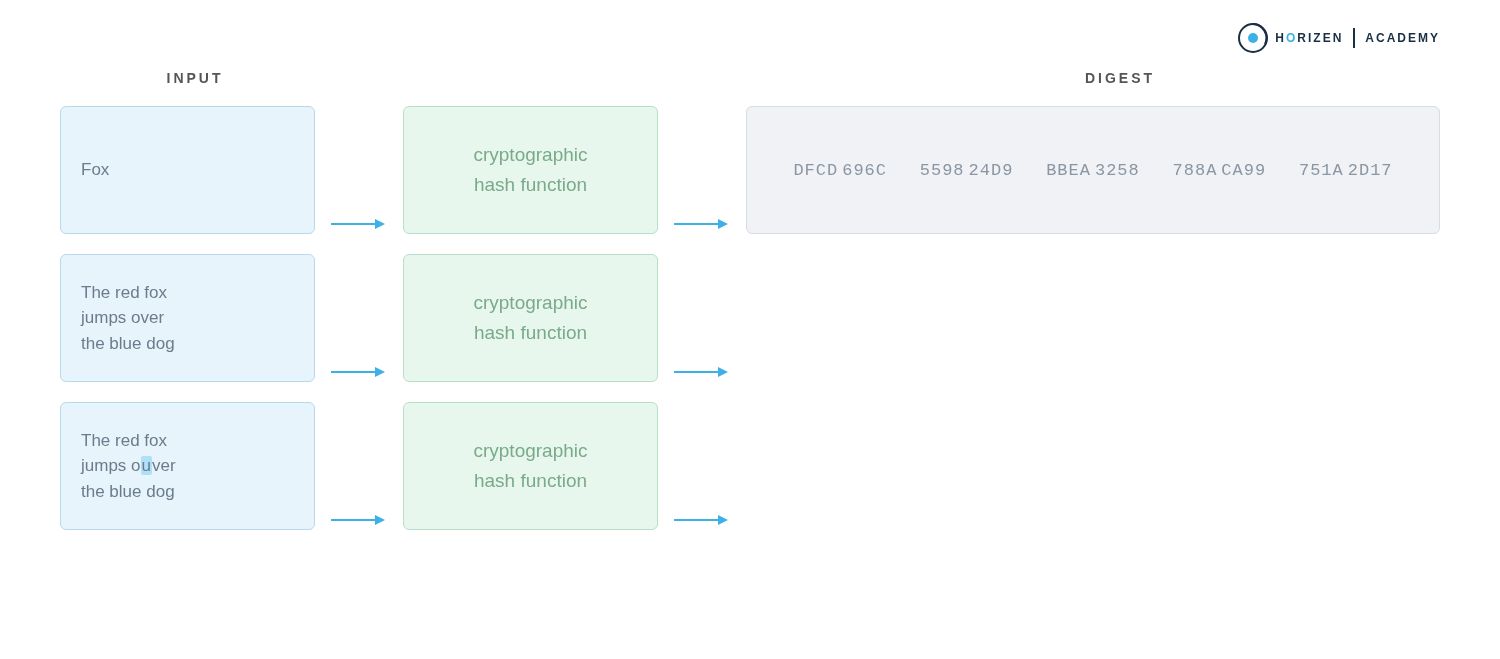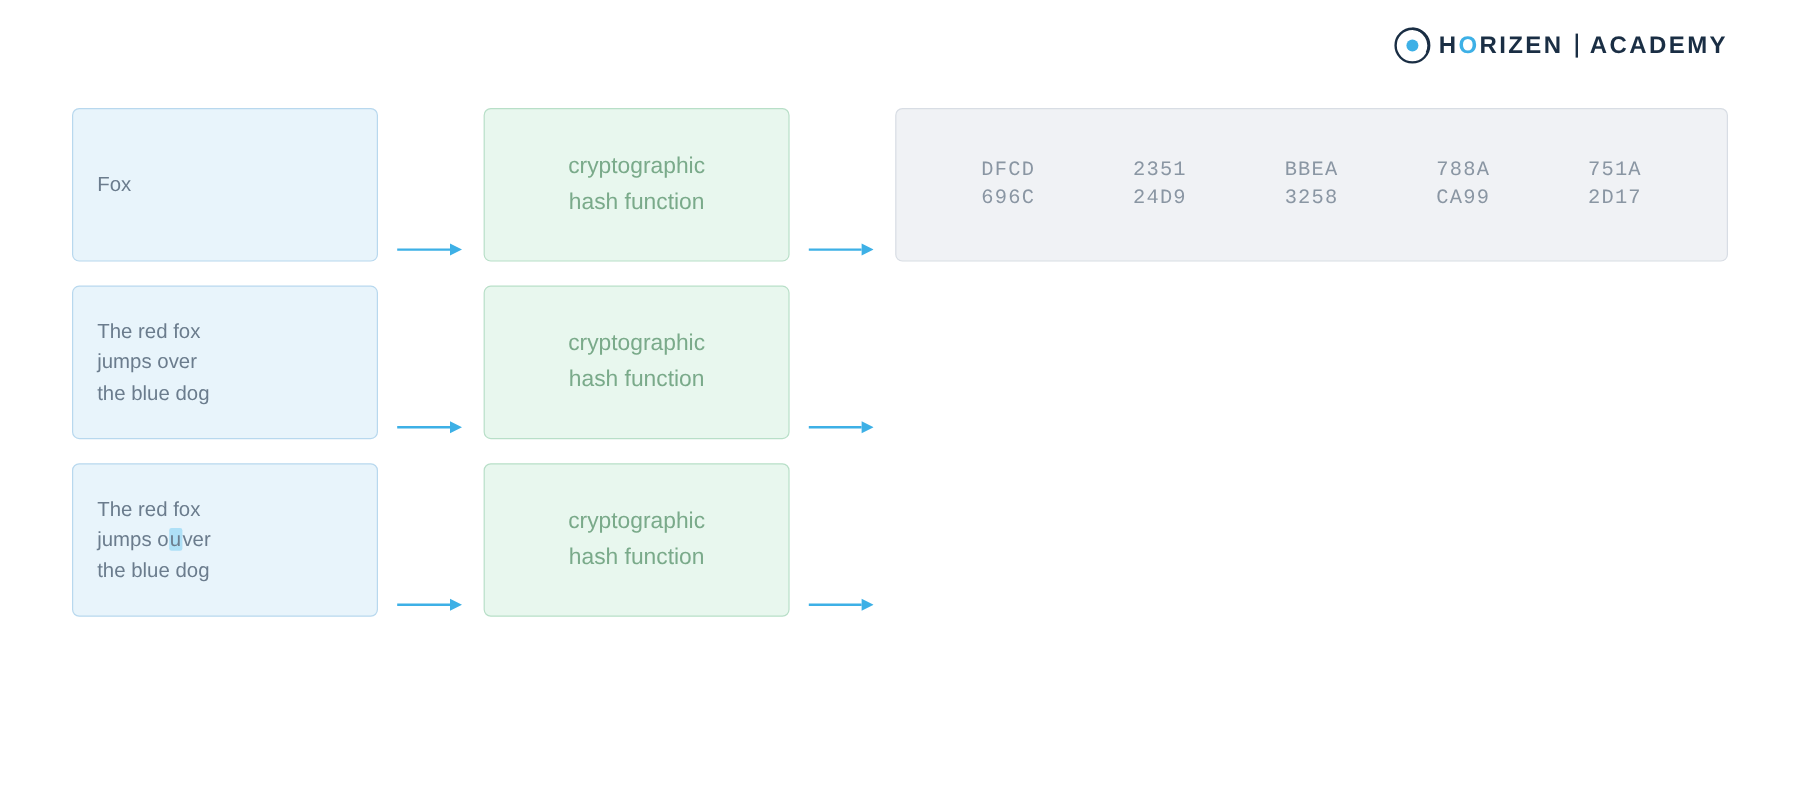"HORIZEN" .logo-text { font-size: 20px -> 12px }
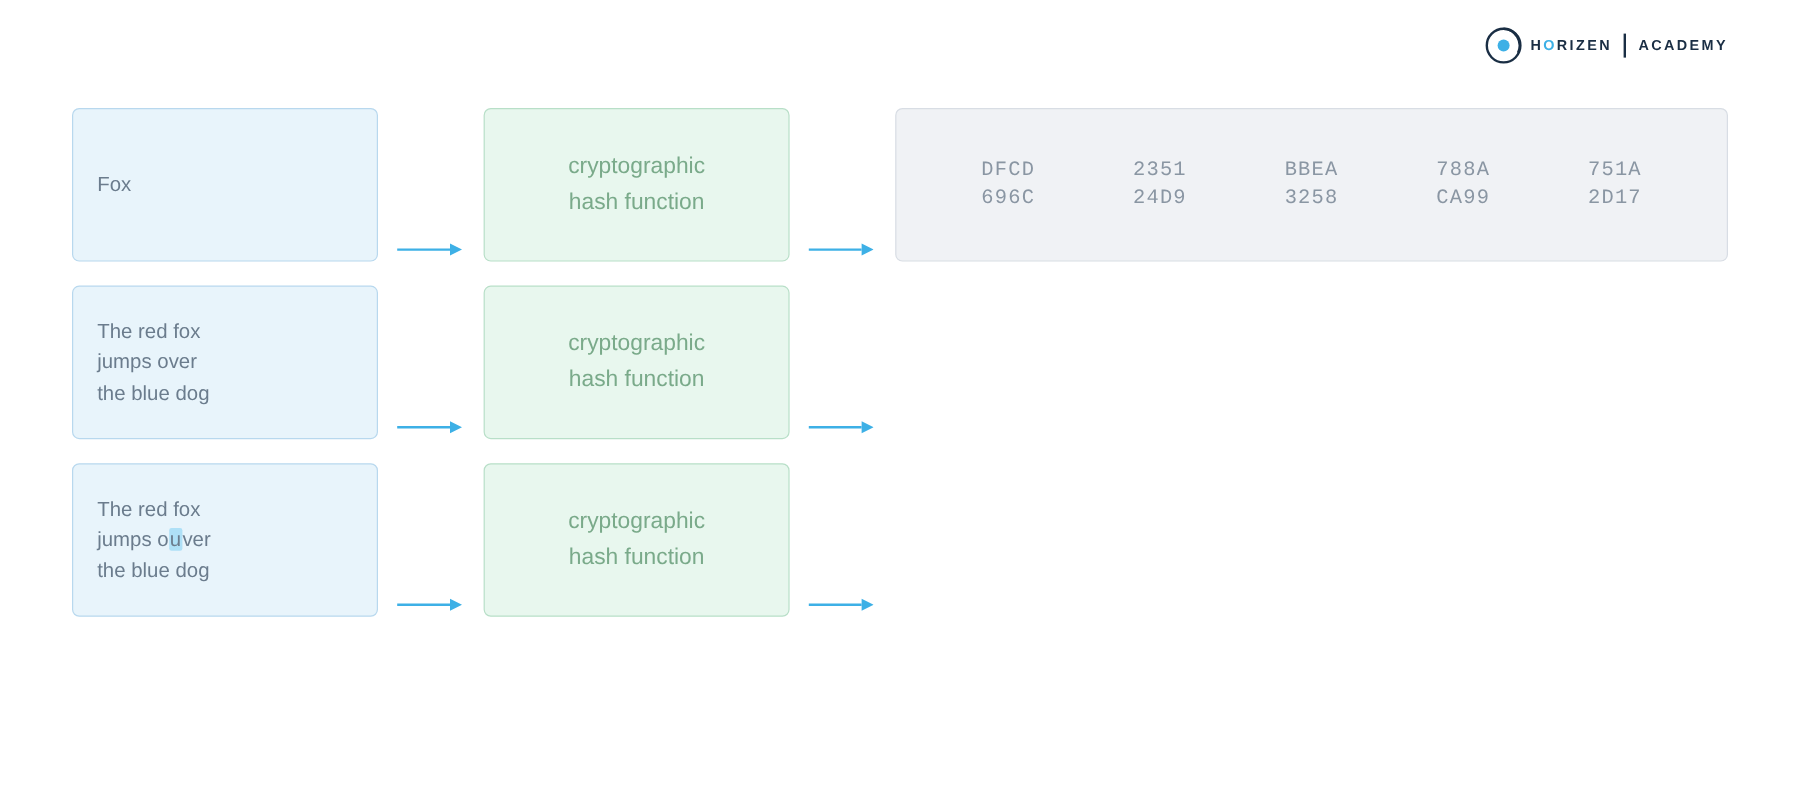"INPUT" div.col-header-input { html: none -> <div>INPUT</div> }
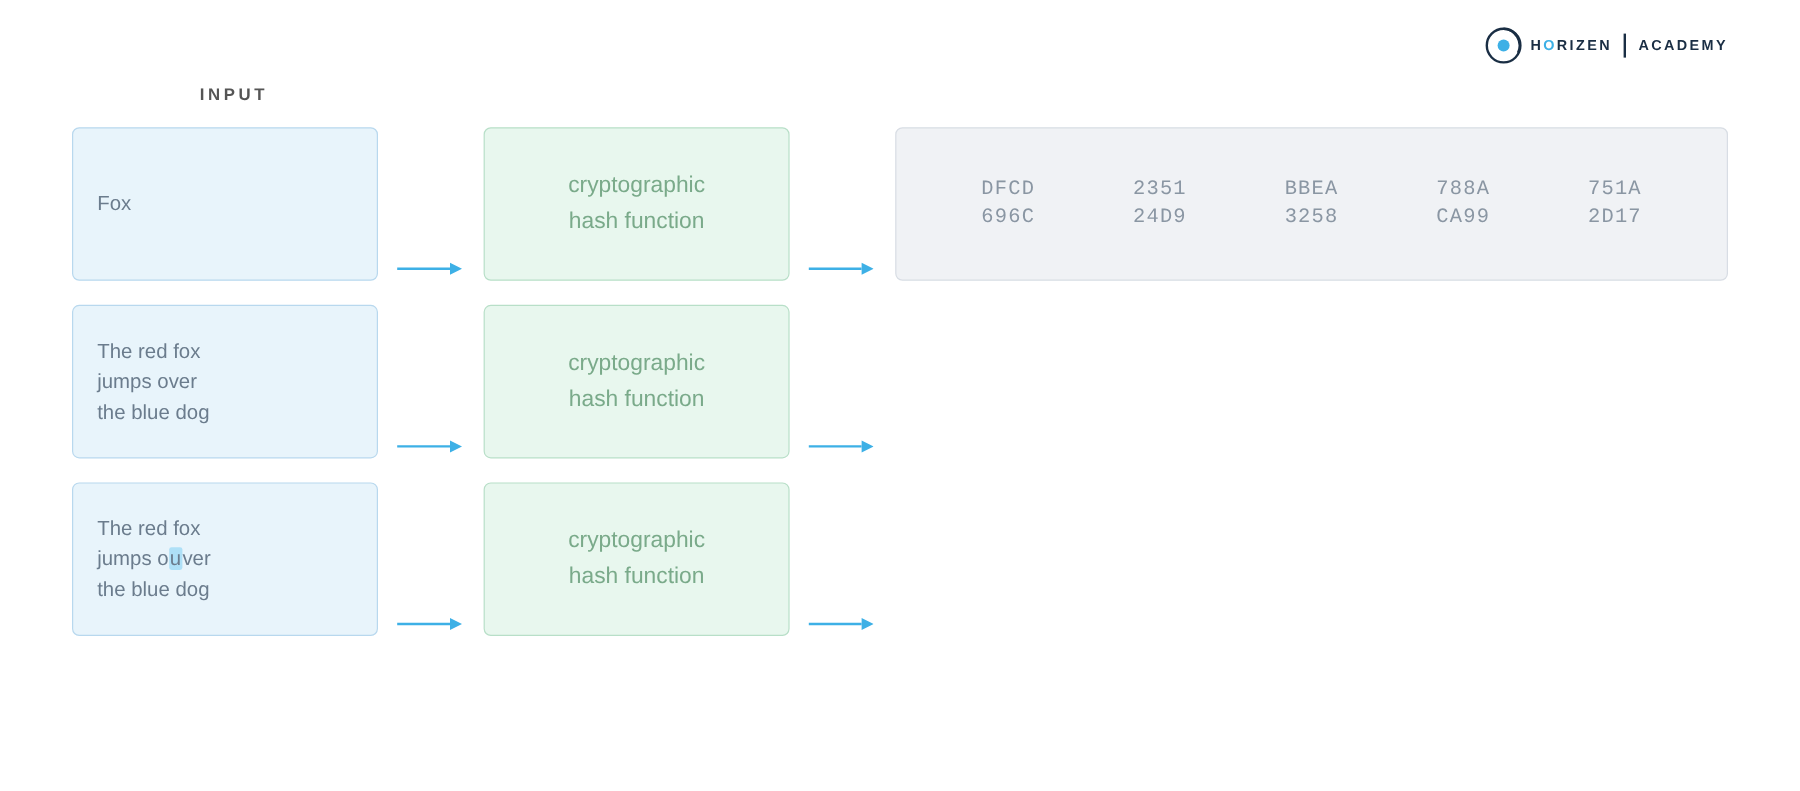"DIGEST" div { html: none -> <div> <div>DIGEST</div> </div> }
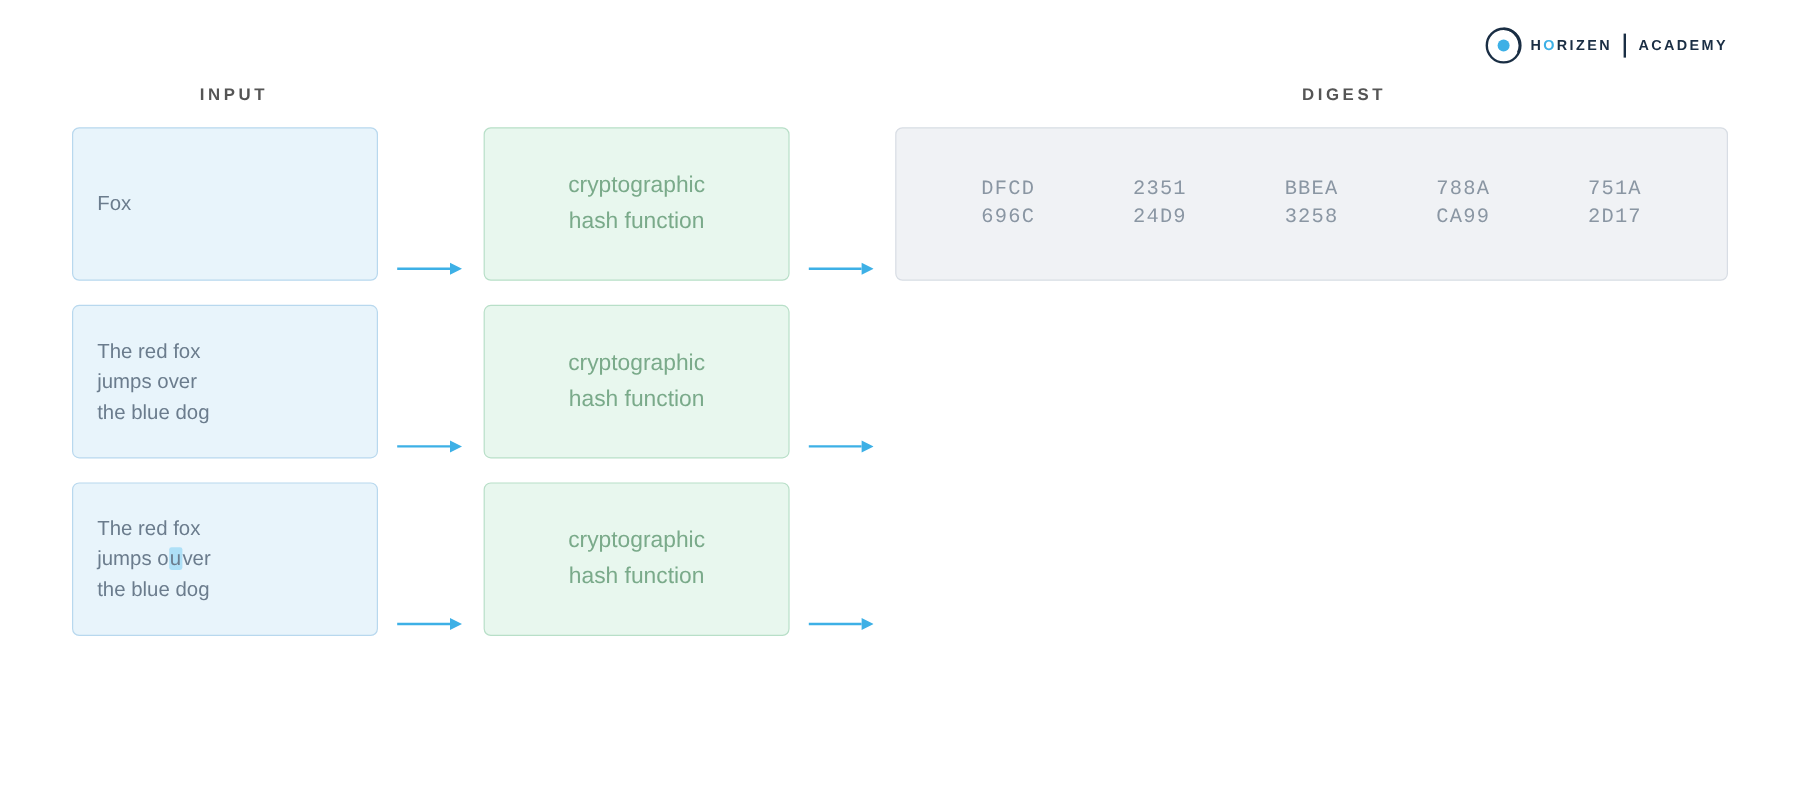"DFCD" .digest-col { flex-direction: column -> row }
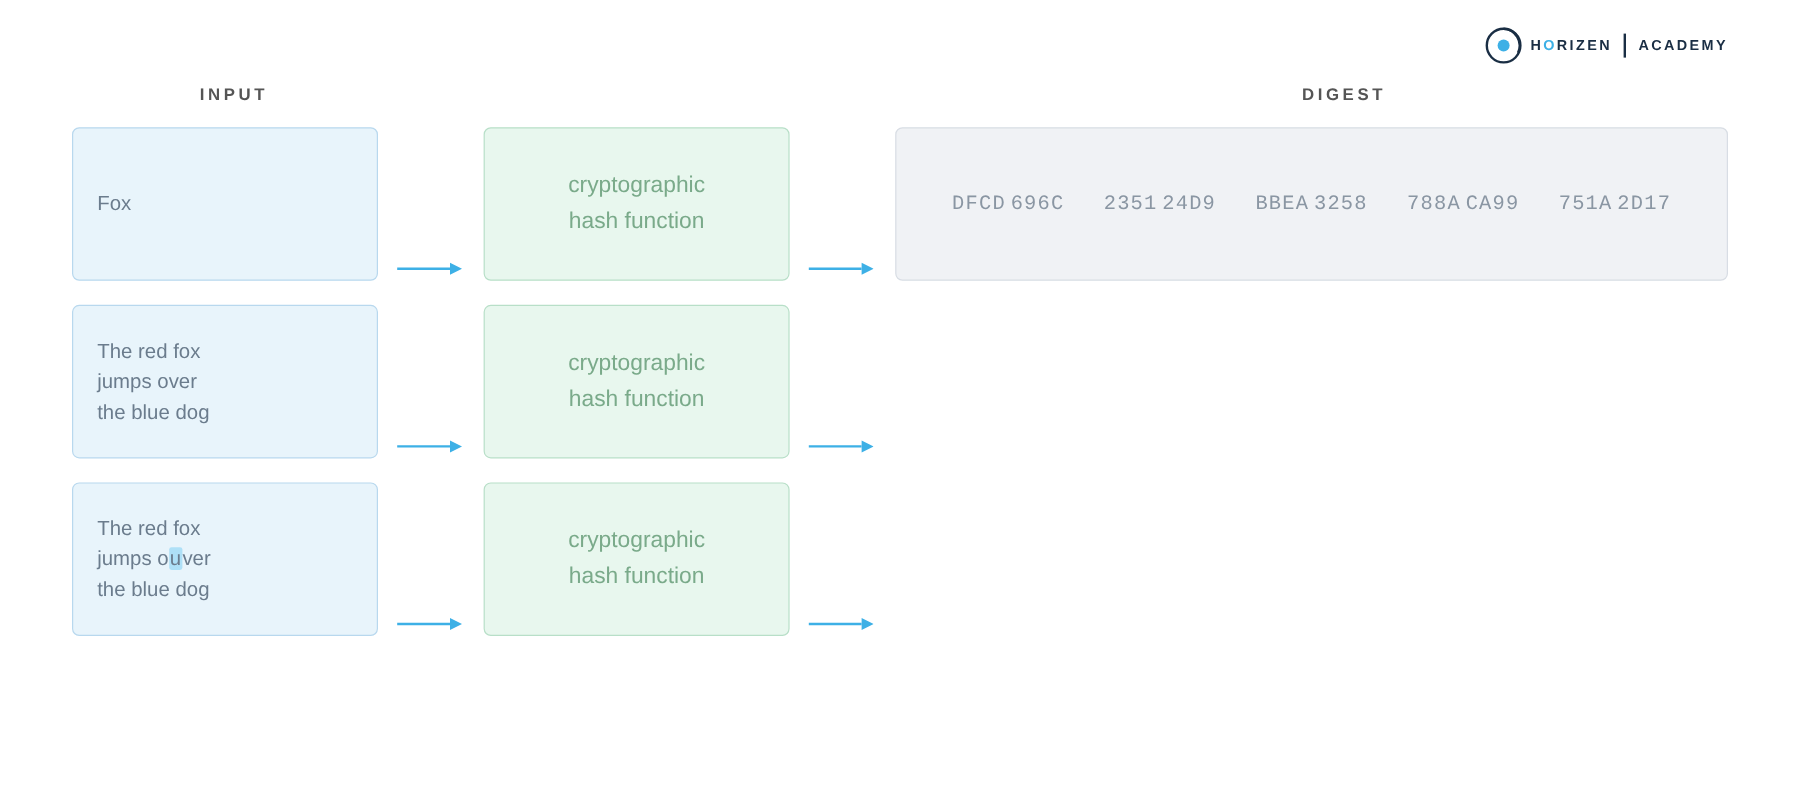"2351" span.digest-val { text: 2351 -> 5598 }
